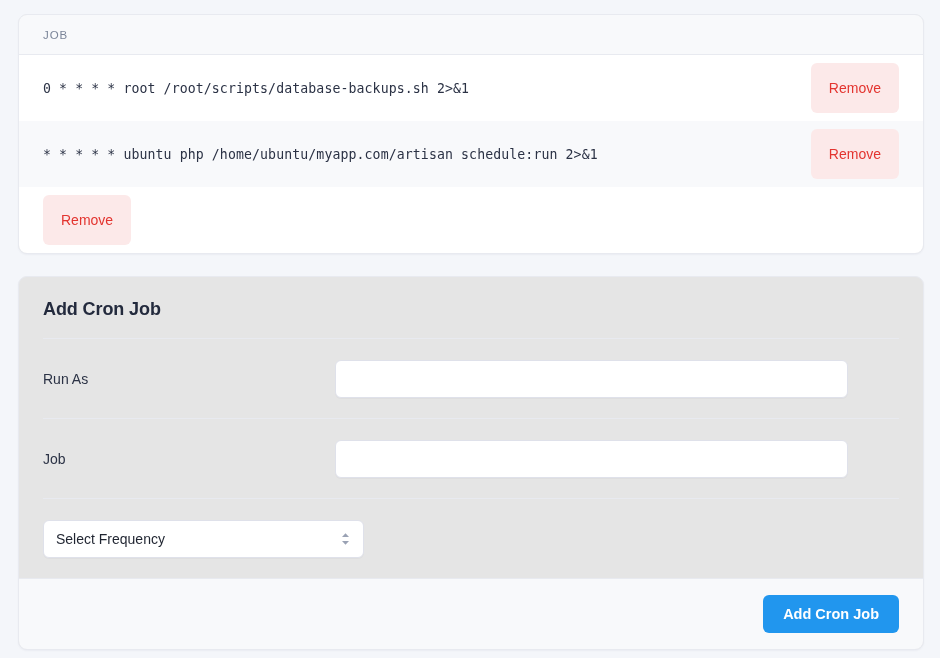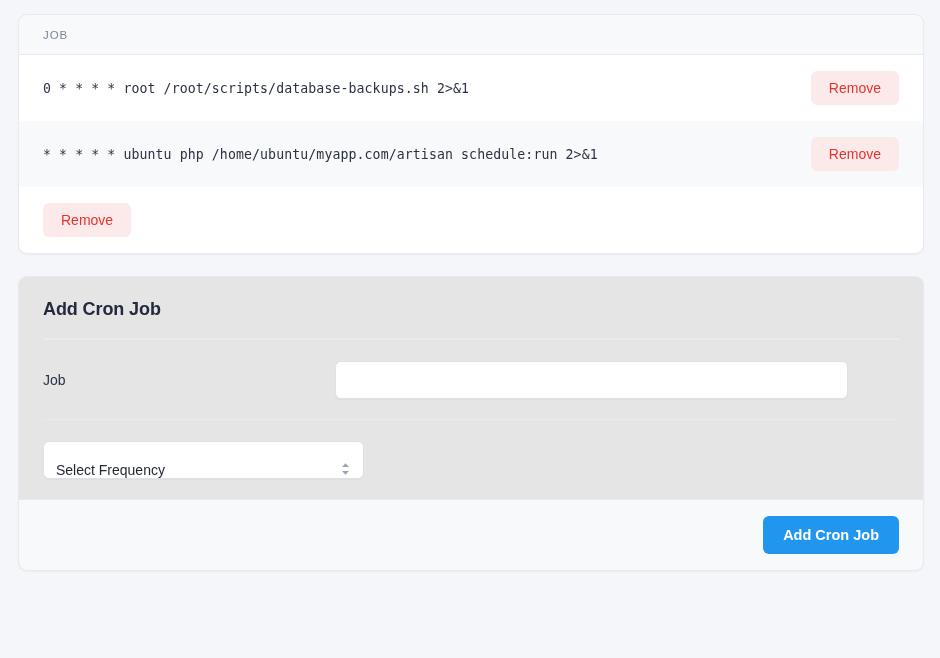"Remove" .remove-btn { height: 34px -> 50px }
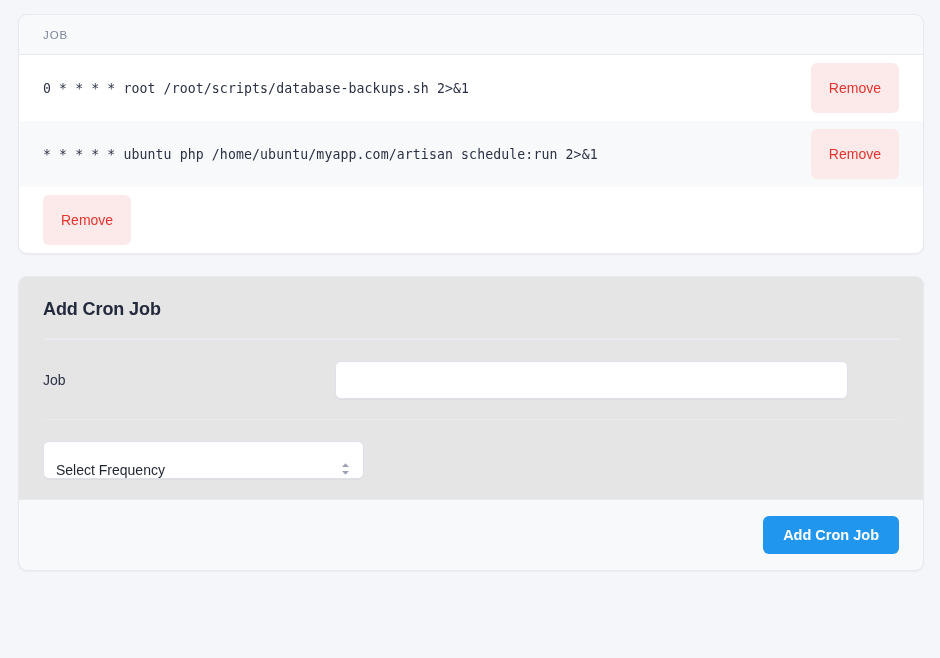"Run As" div.form-row { html: none -> <div> <div>Run As</div> <div> <input> </div> </div> }
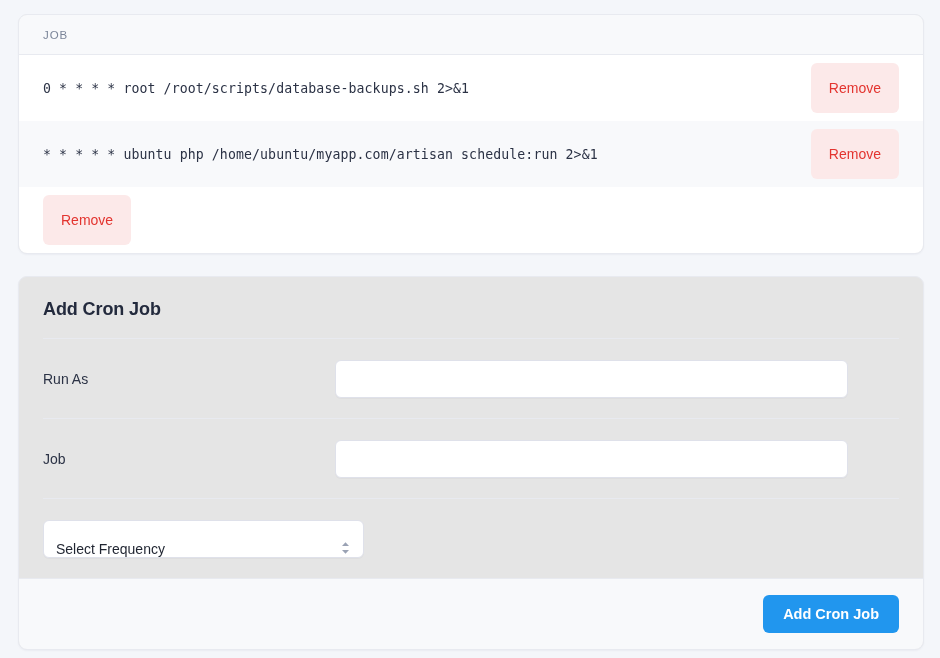"Select Frequency" .select-box { align-items: flex-end -> center }
